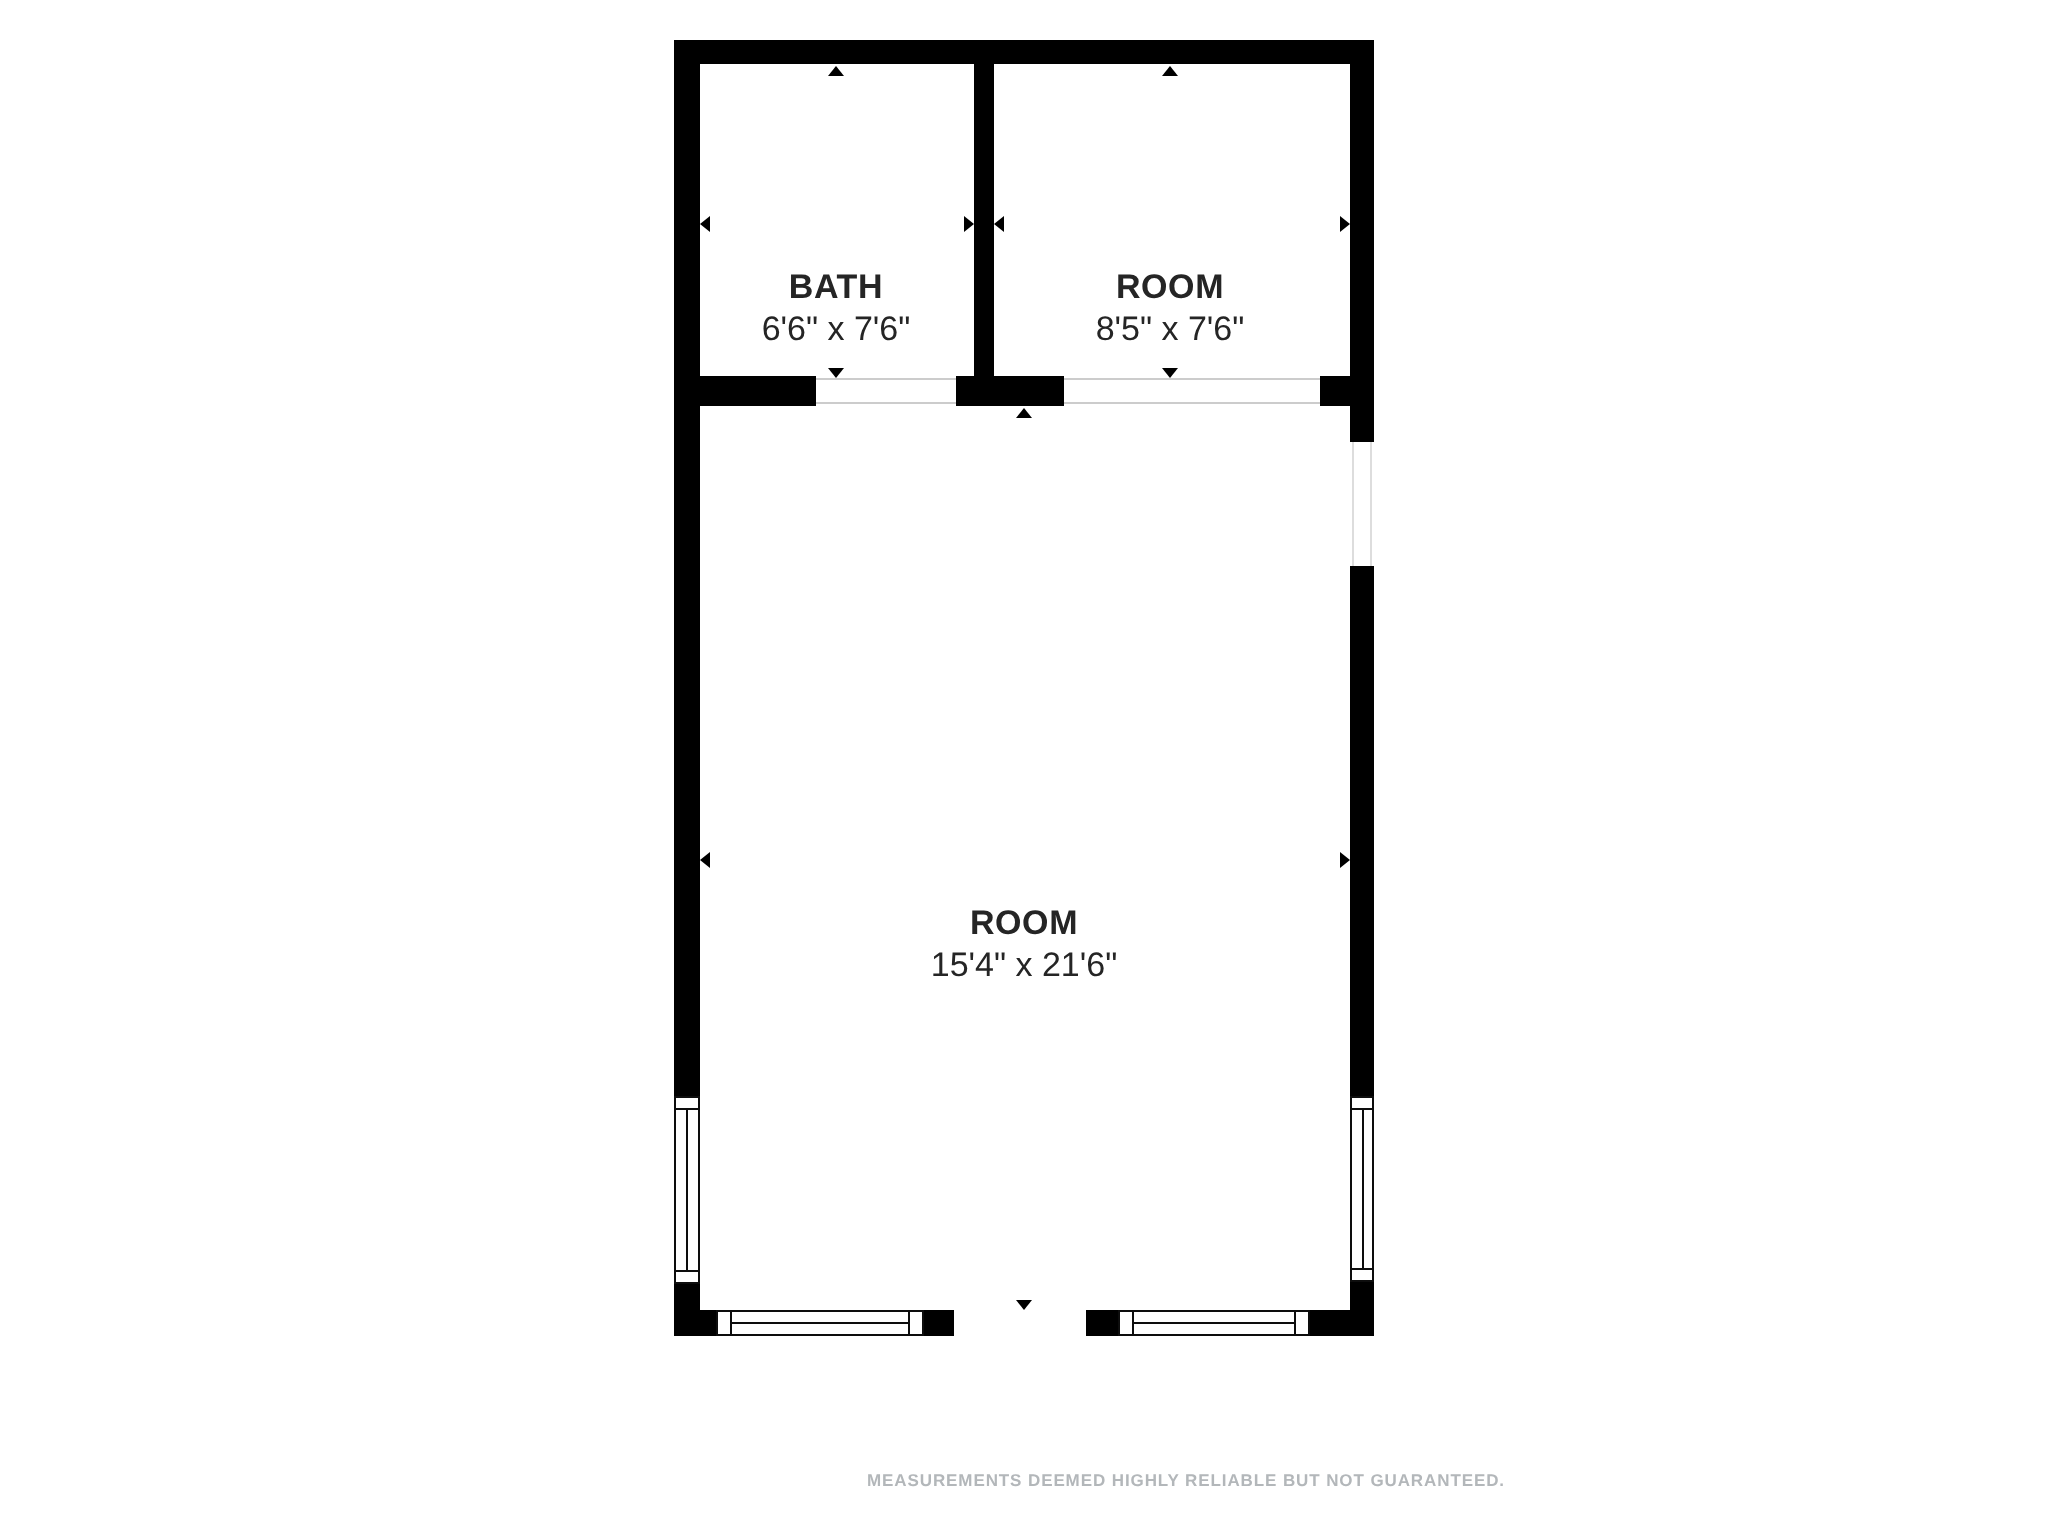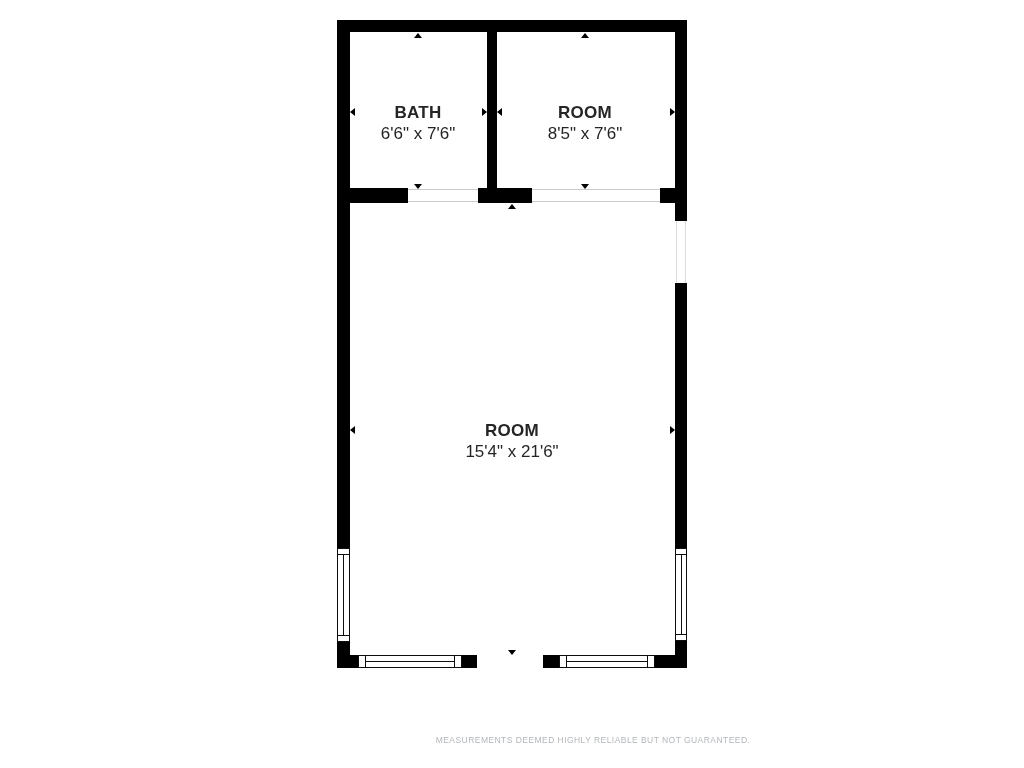"BATH" .room-label .rname { margin-top: none -> 31px }
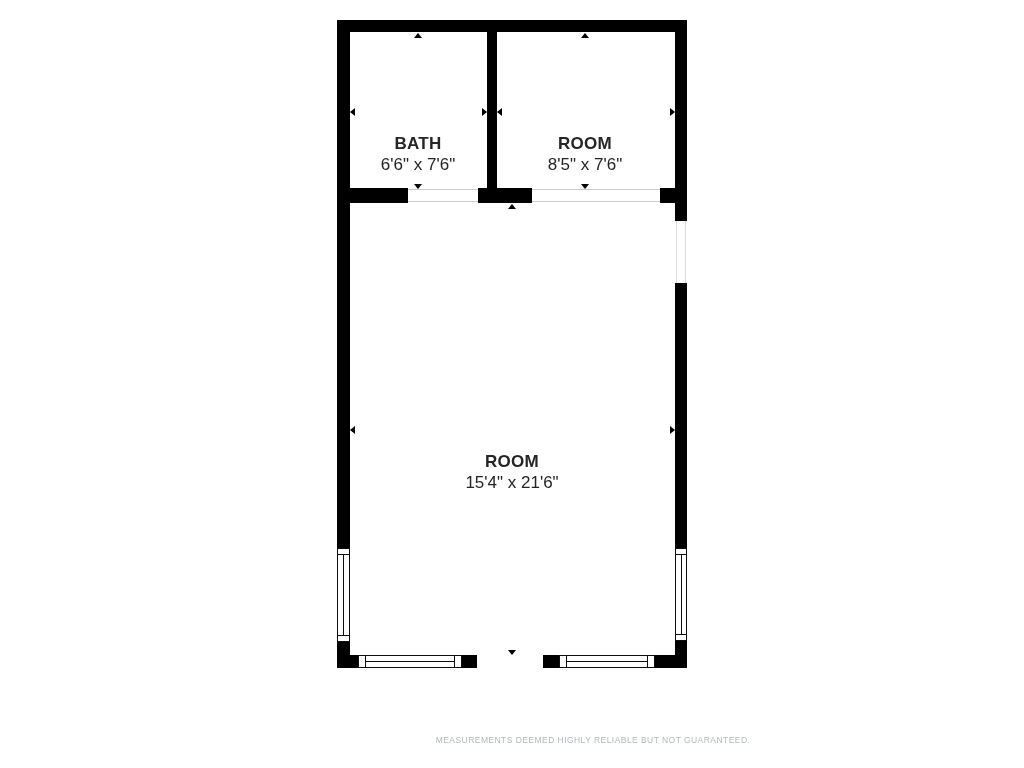"MEASUREMENTS DEEMED HIGHLY RELIABLE BUT" .disclaimer { font-weight: 400 -> 700 }
